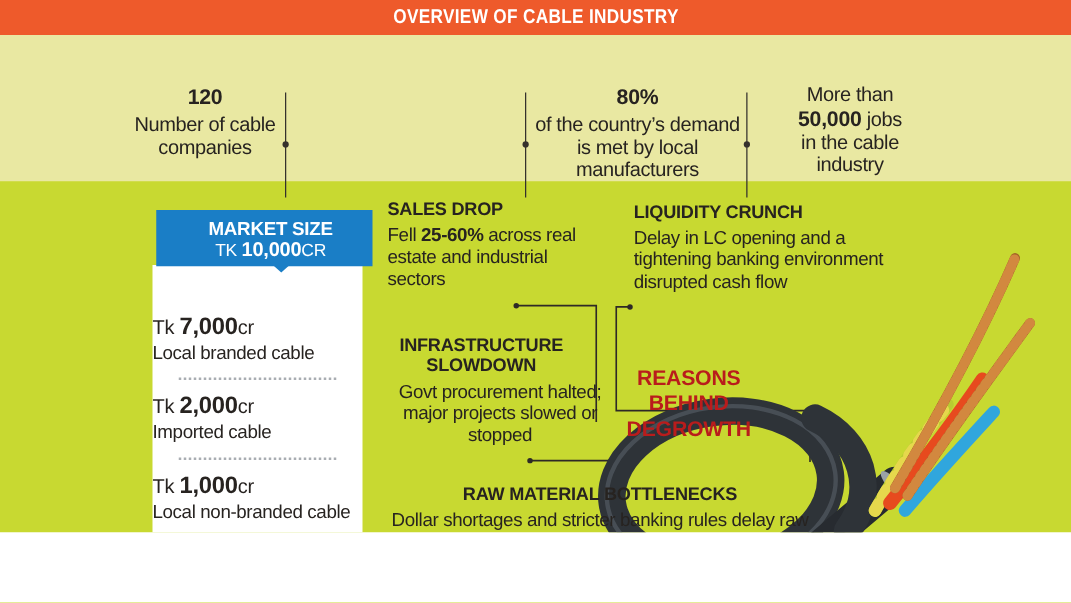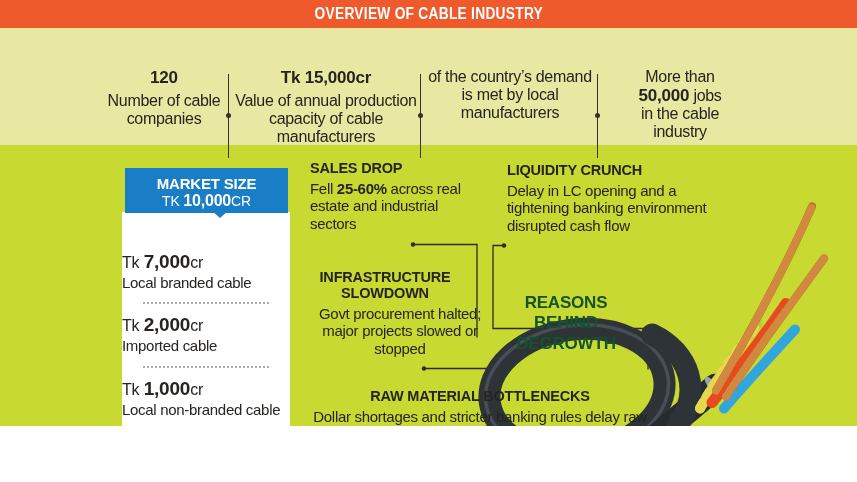"Tk 15,000cr" div.stat { html: <div> <div>Tk 15,000cr</div> <div>Value of annual production capacity of cable manufacturers</div> </div> -> none }
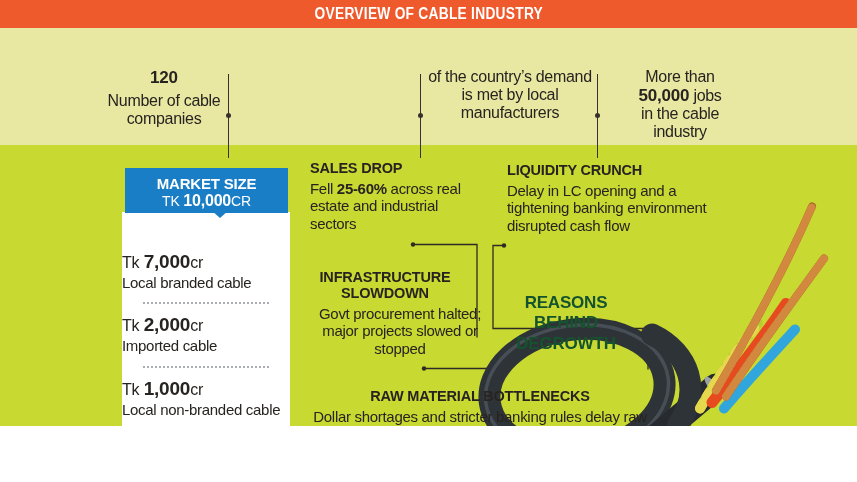"80%" div.stat-value { html: none -> <div>80%</div> }
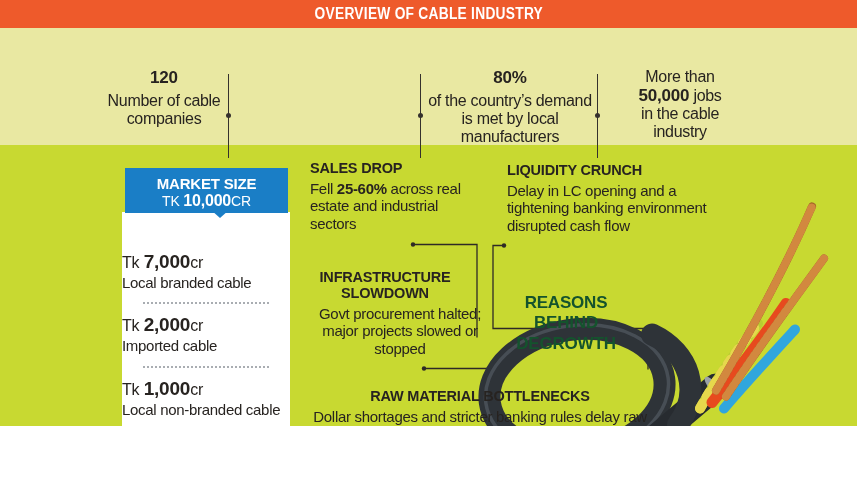"MARKET SIZE" .market-flag { padding-left: none -> 10px }
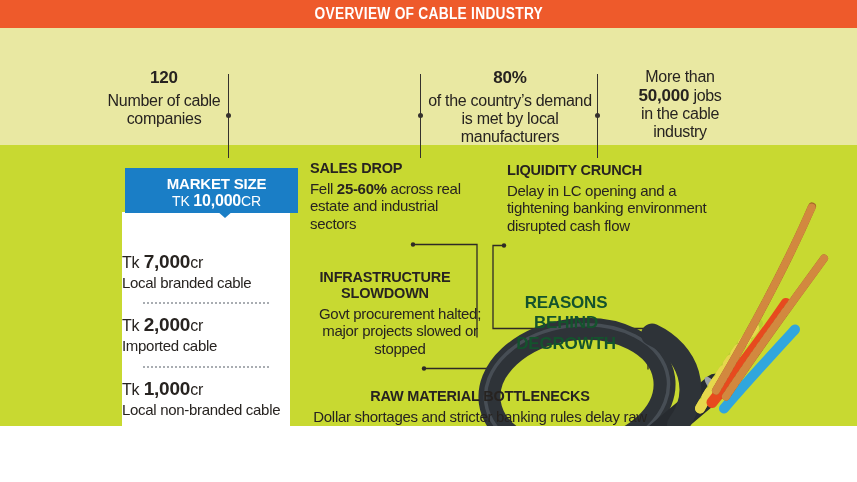"REASONS" .center-label { color: #14532d -> #b91c1c; left: 491px -> 476px }
